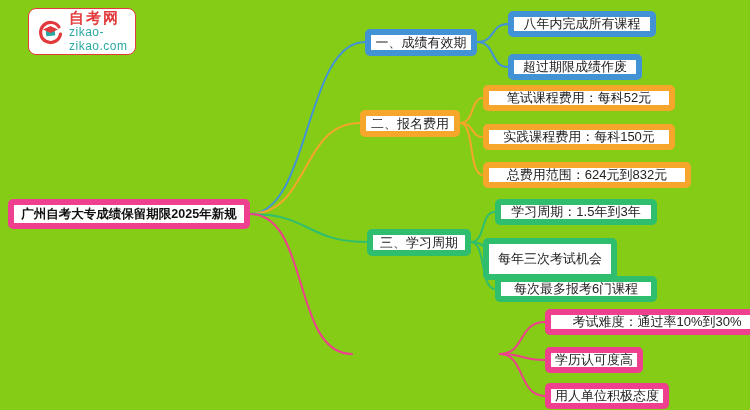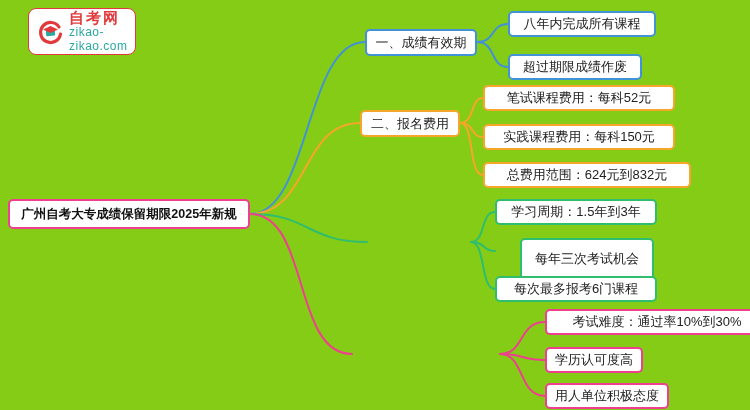"八年内完成所有课程" .node { border: 2px solid #0f172a -> 6px solid #0f172a }
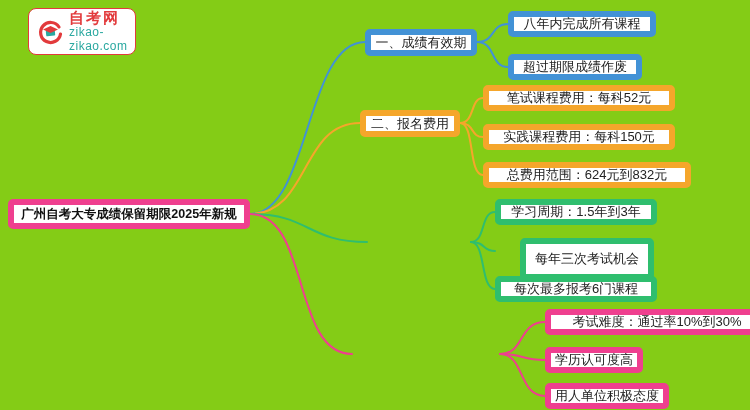"三、学习周期" div.node { html: none -> <div>三、学习周期</div> }
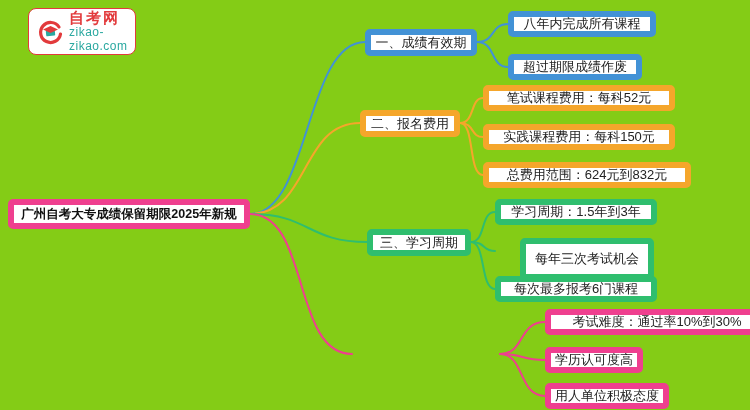"每年三次考试机会" div.node { left: 520px -> 483px }
